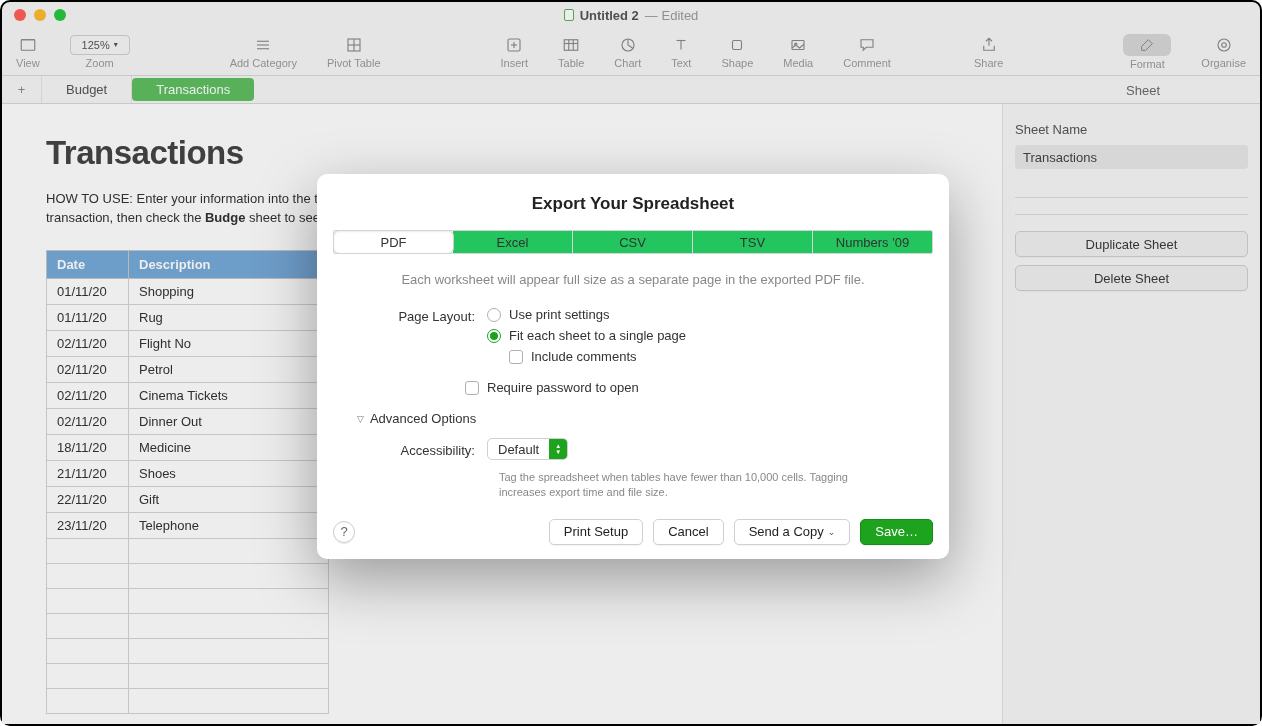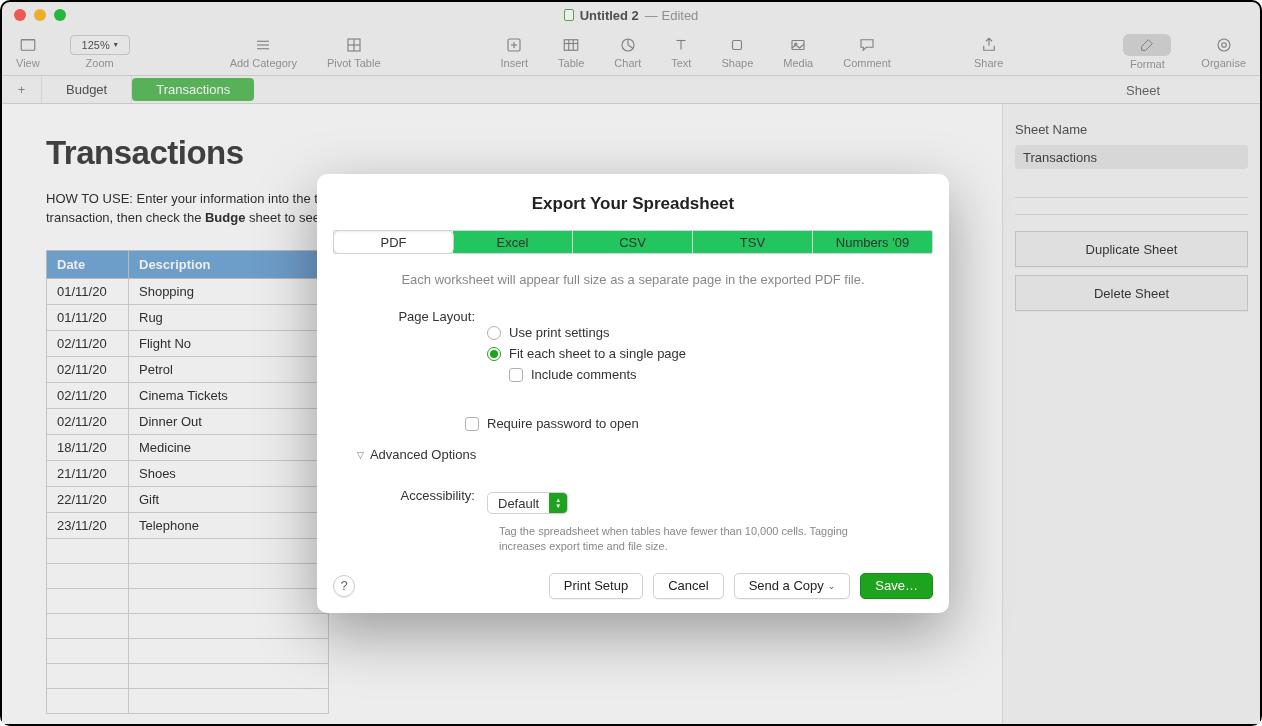"Duplicate Sheet" .insp-btn { border-radius: 0 -> 5px; height: 36px -> 26px }
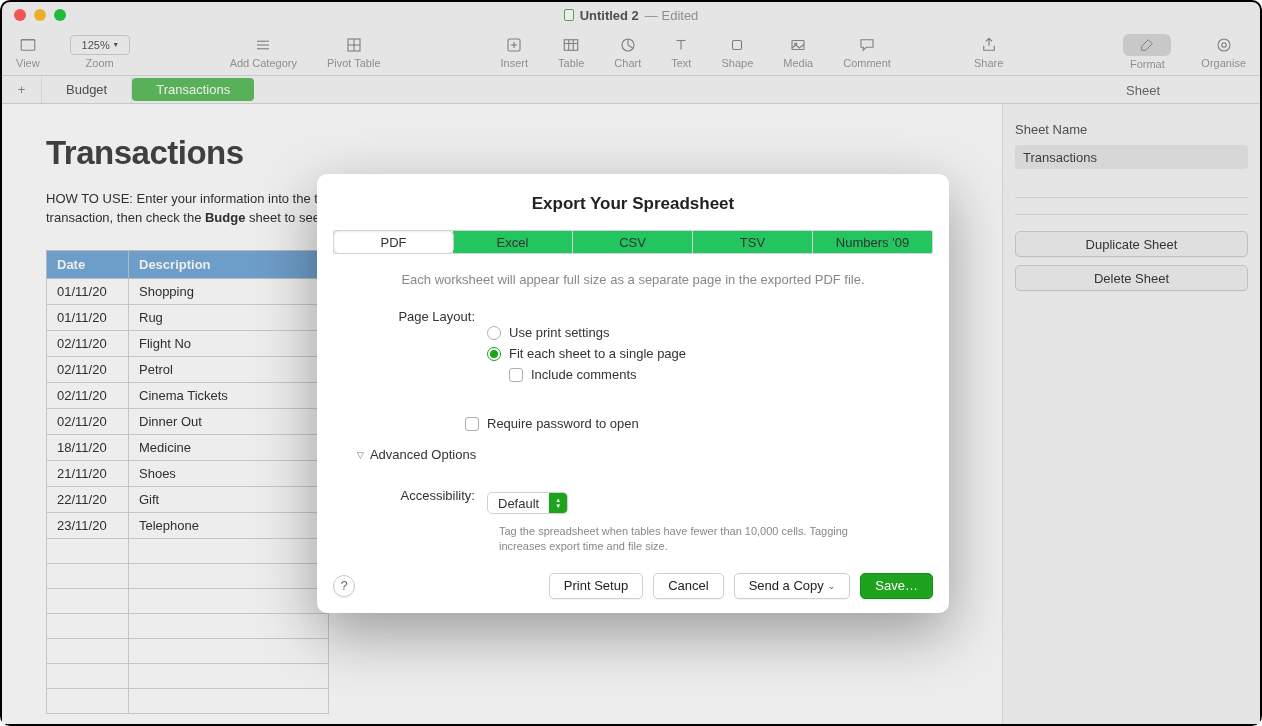"Use print settings" .form-ctrl { margin-top: 18px -> none }
